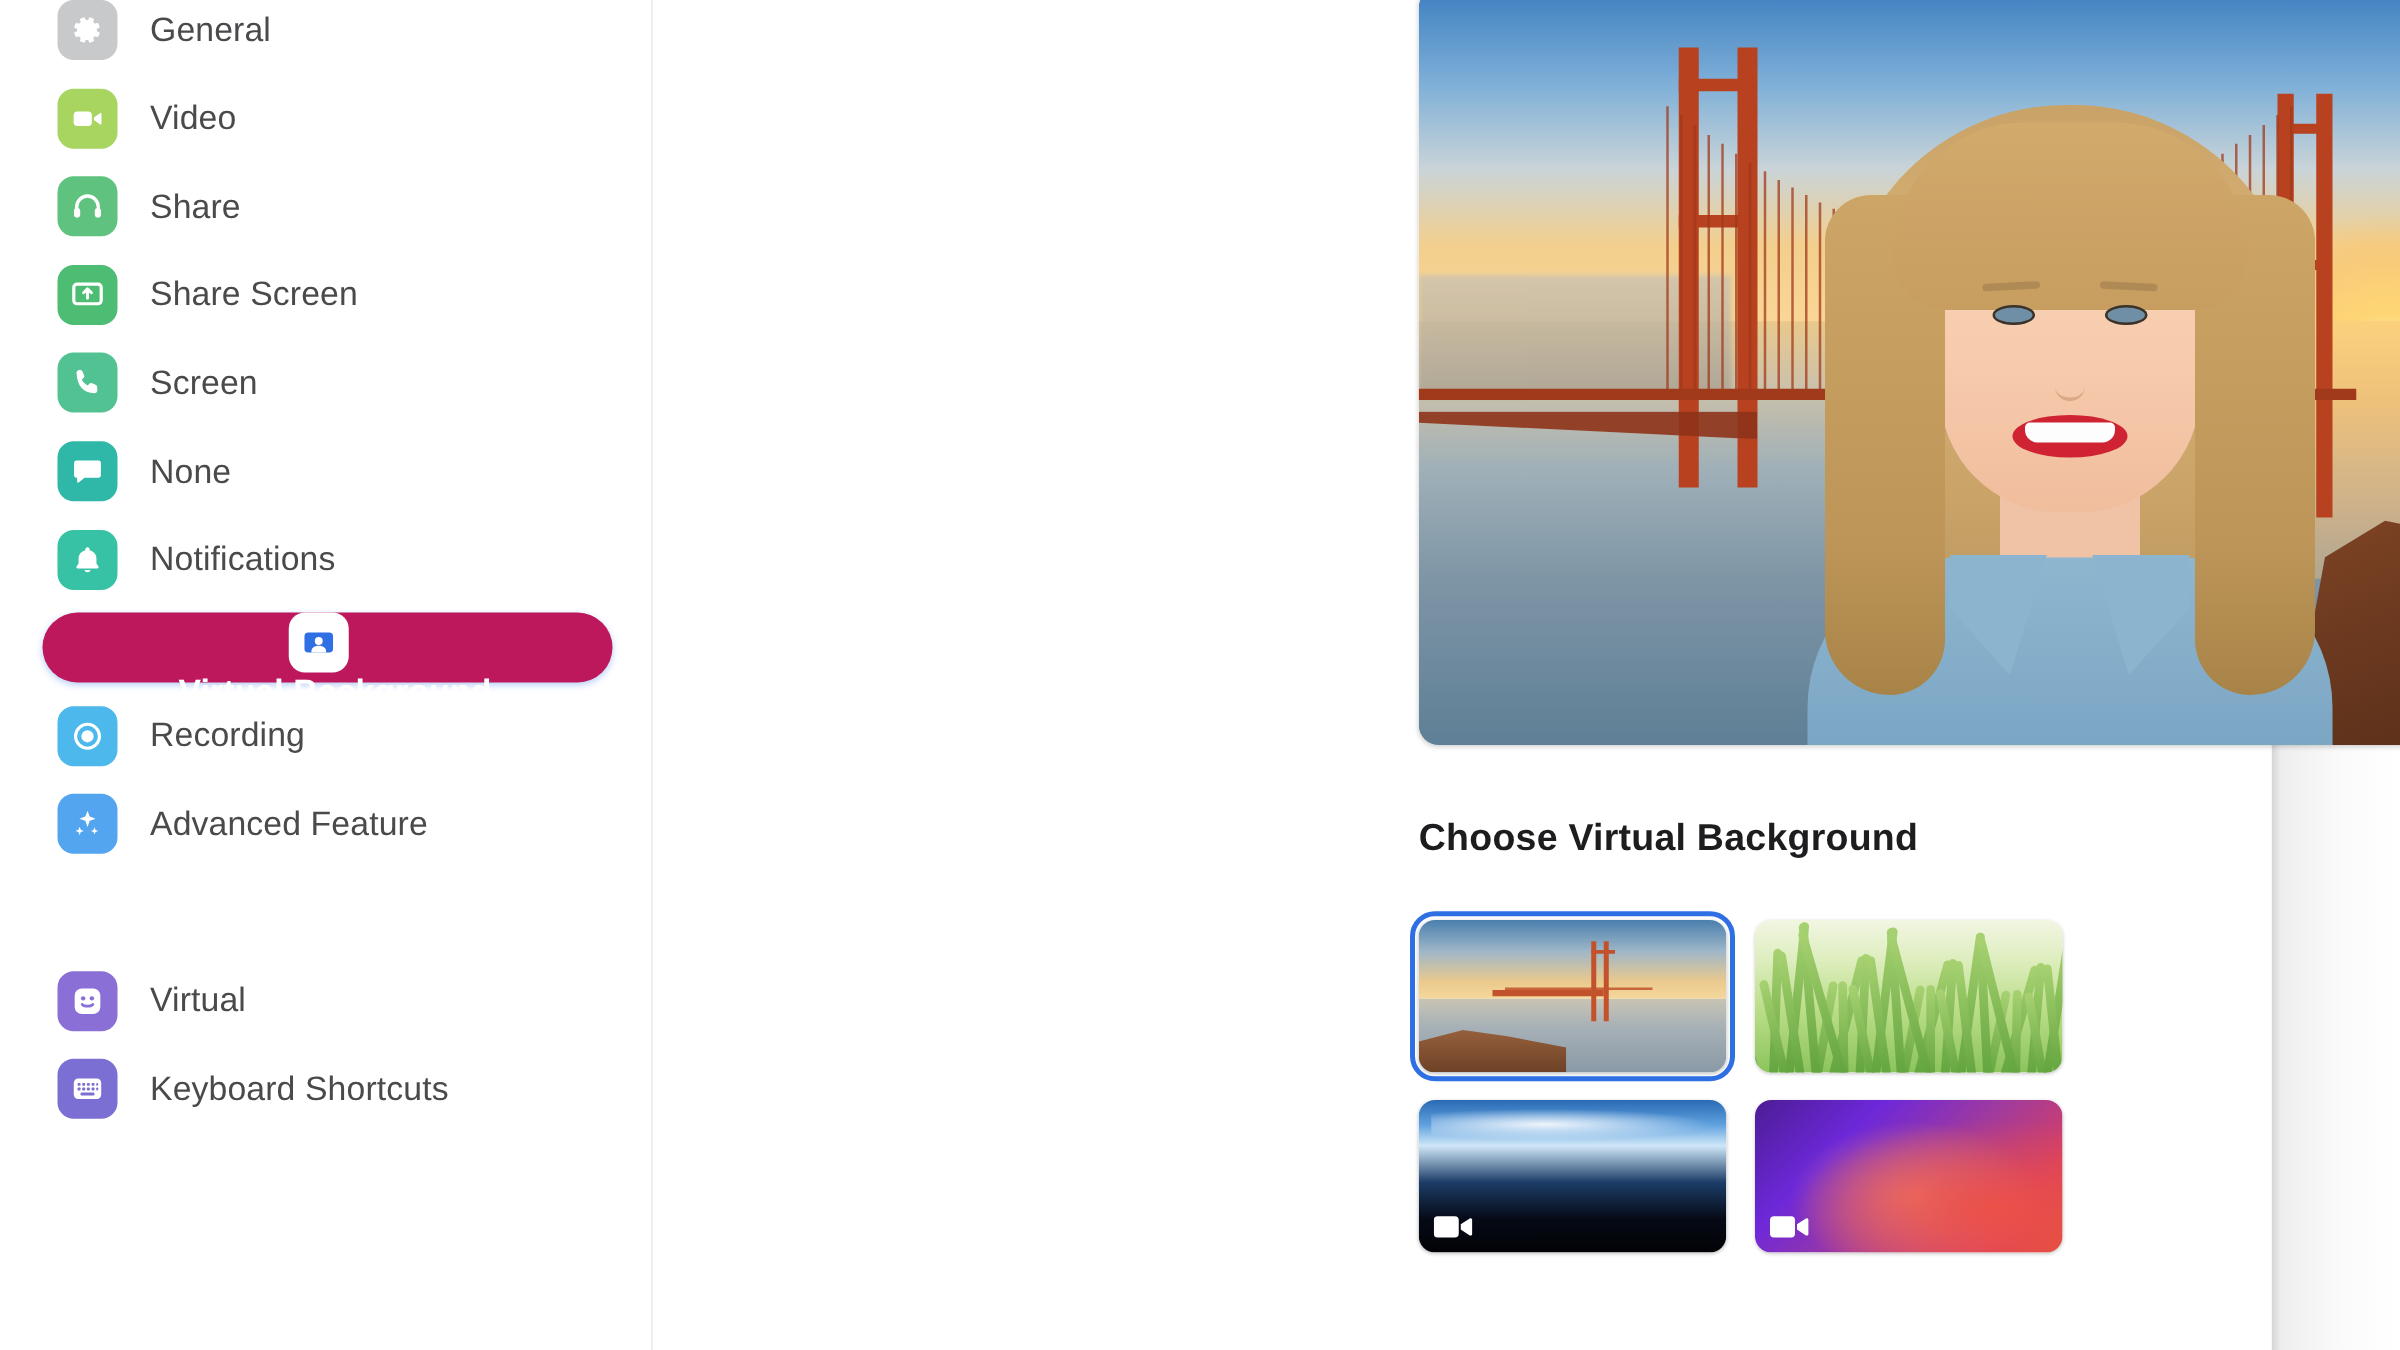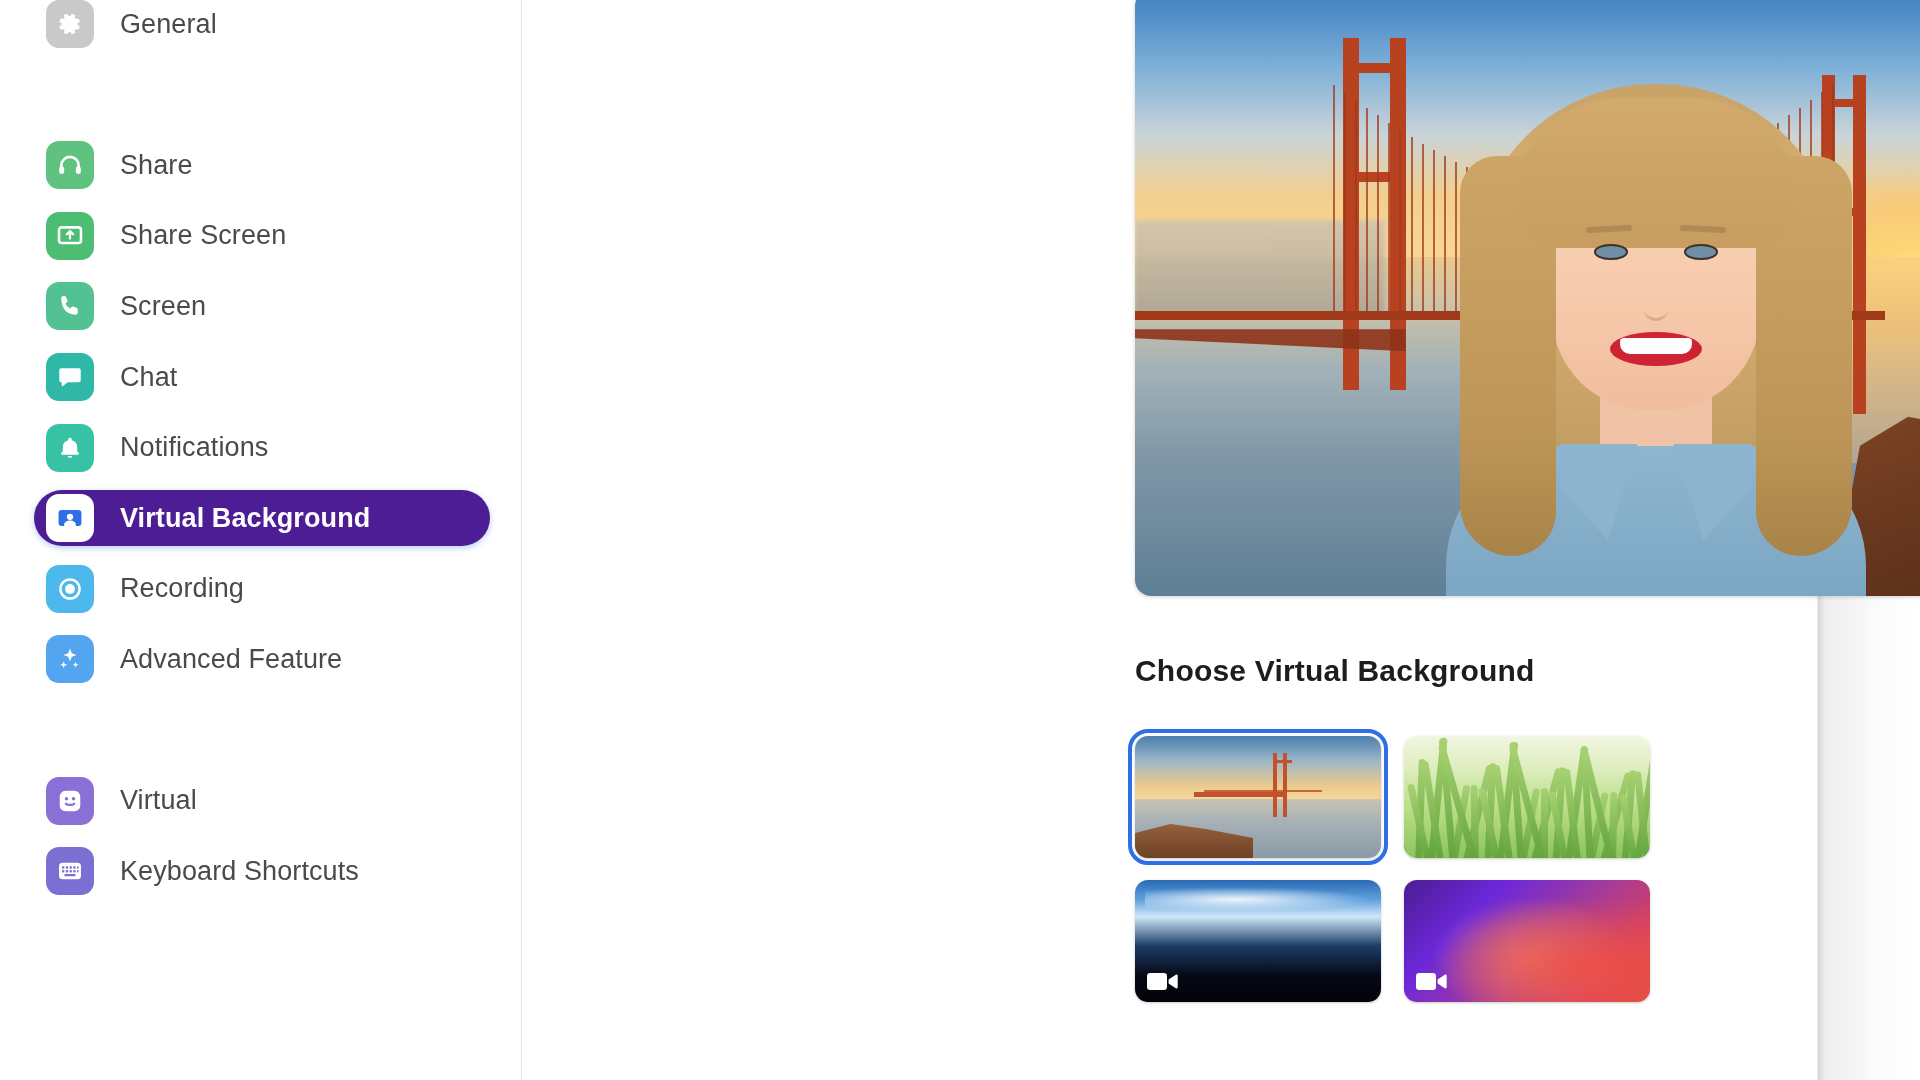"Video" div.nav-item { html: none -> <div> <div> <svg> <rect></rect> <path></path> </svg> </div> <span>Video</span> </div> }
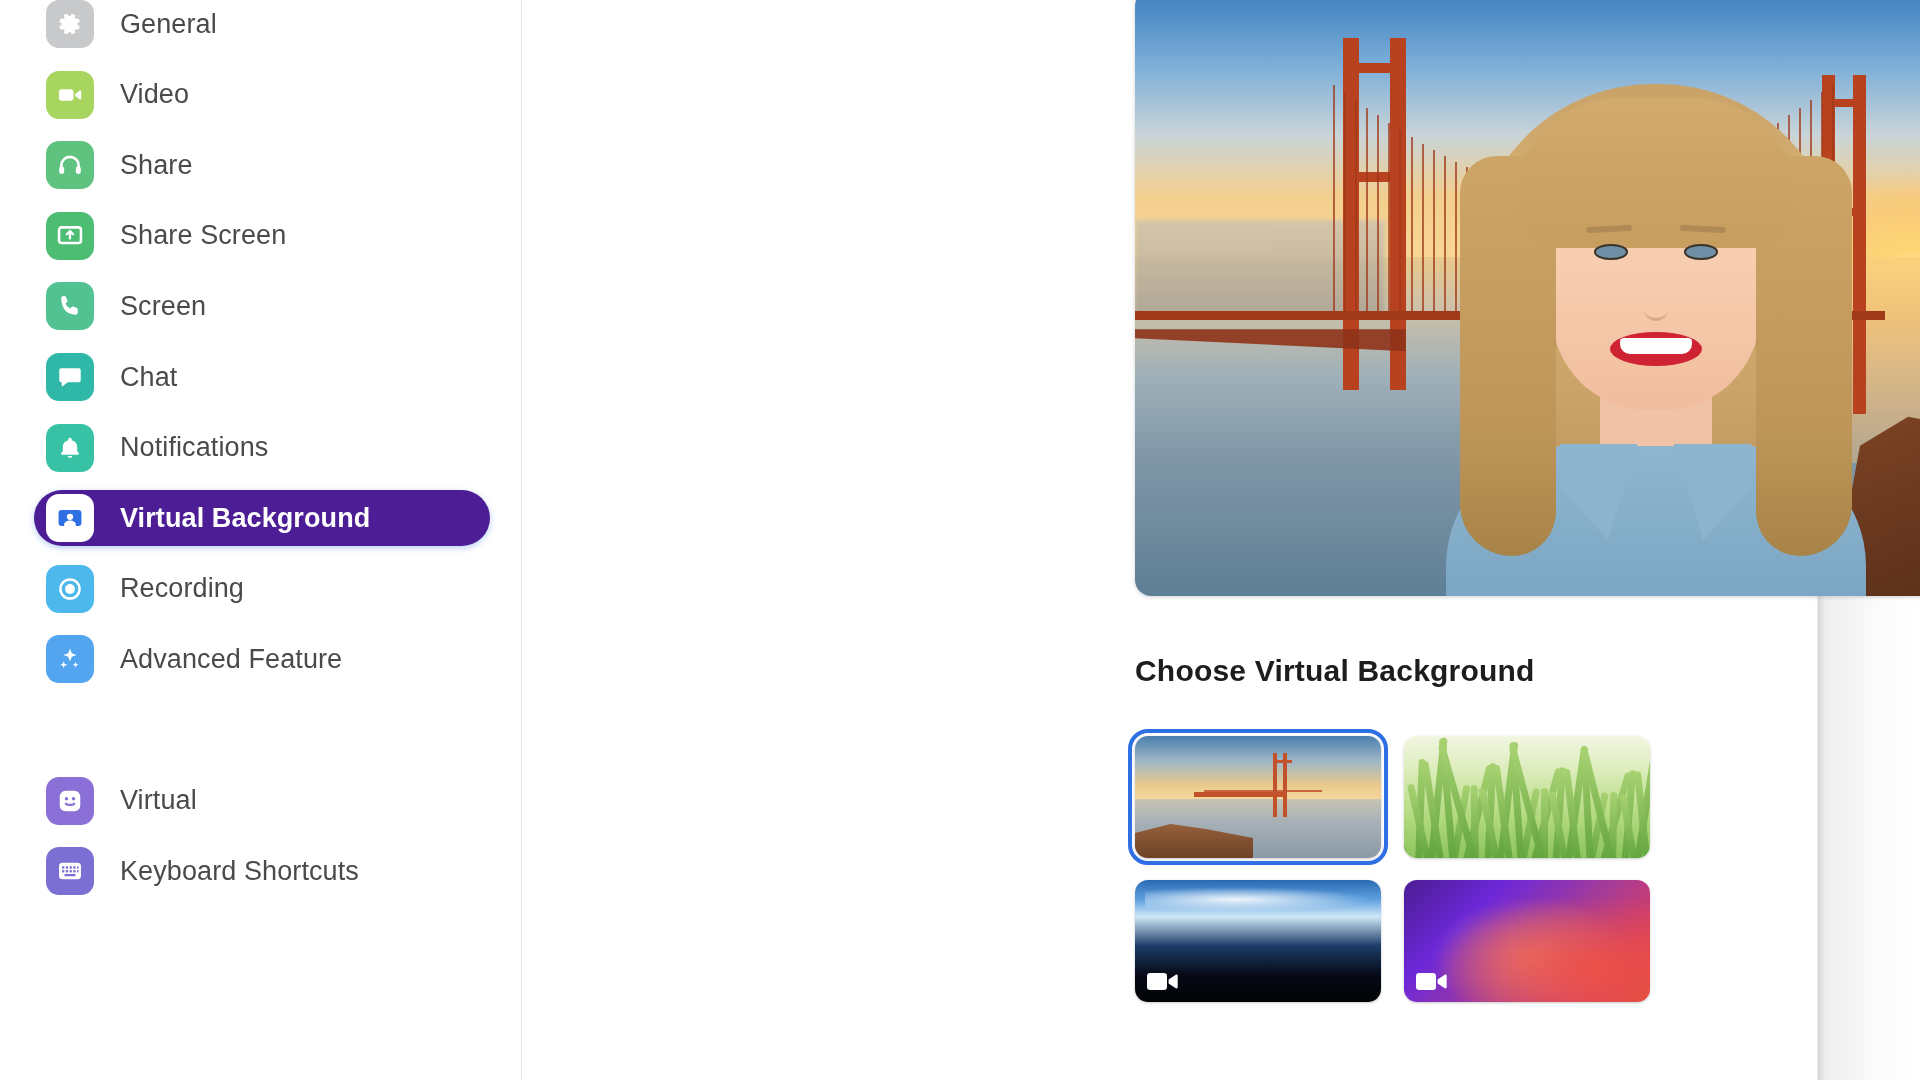"Chat" span.nav-label { text: Chat -> None }
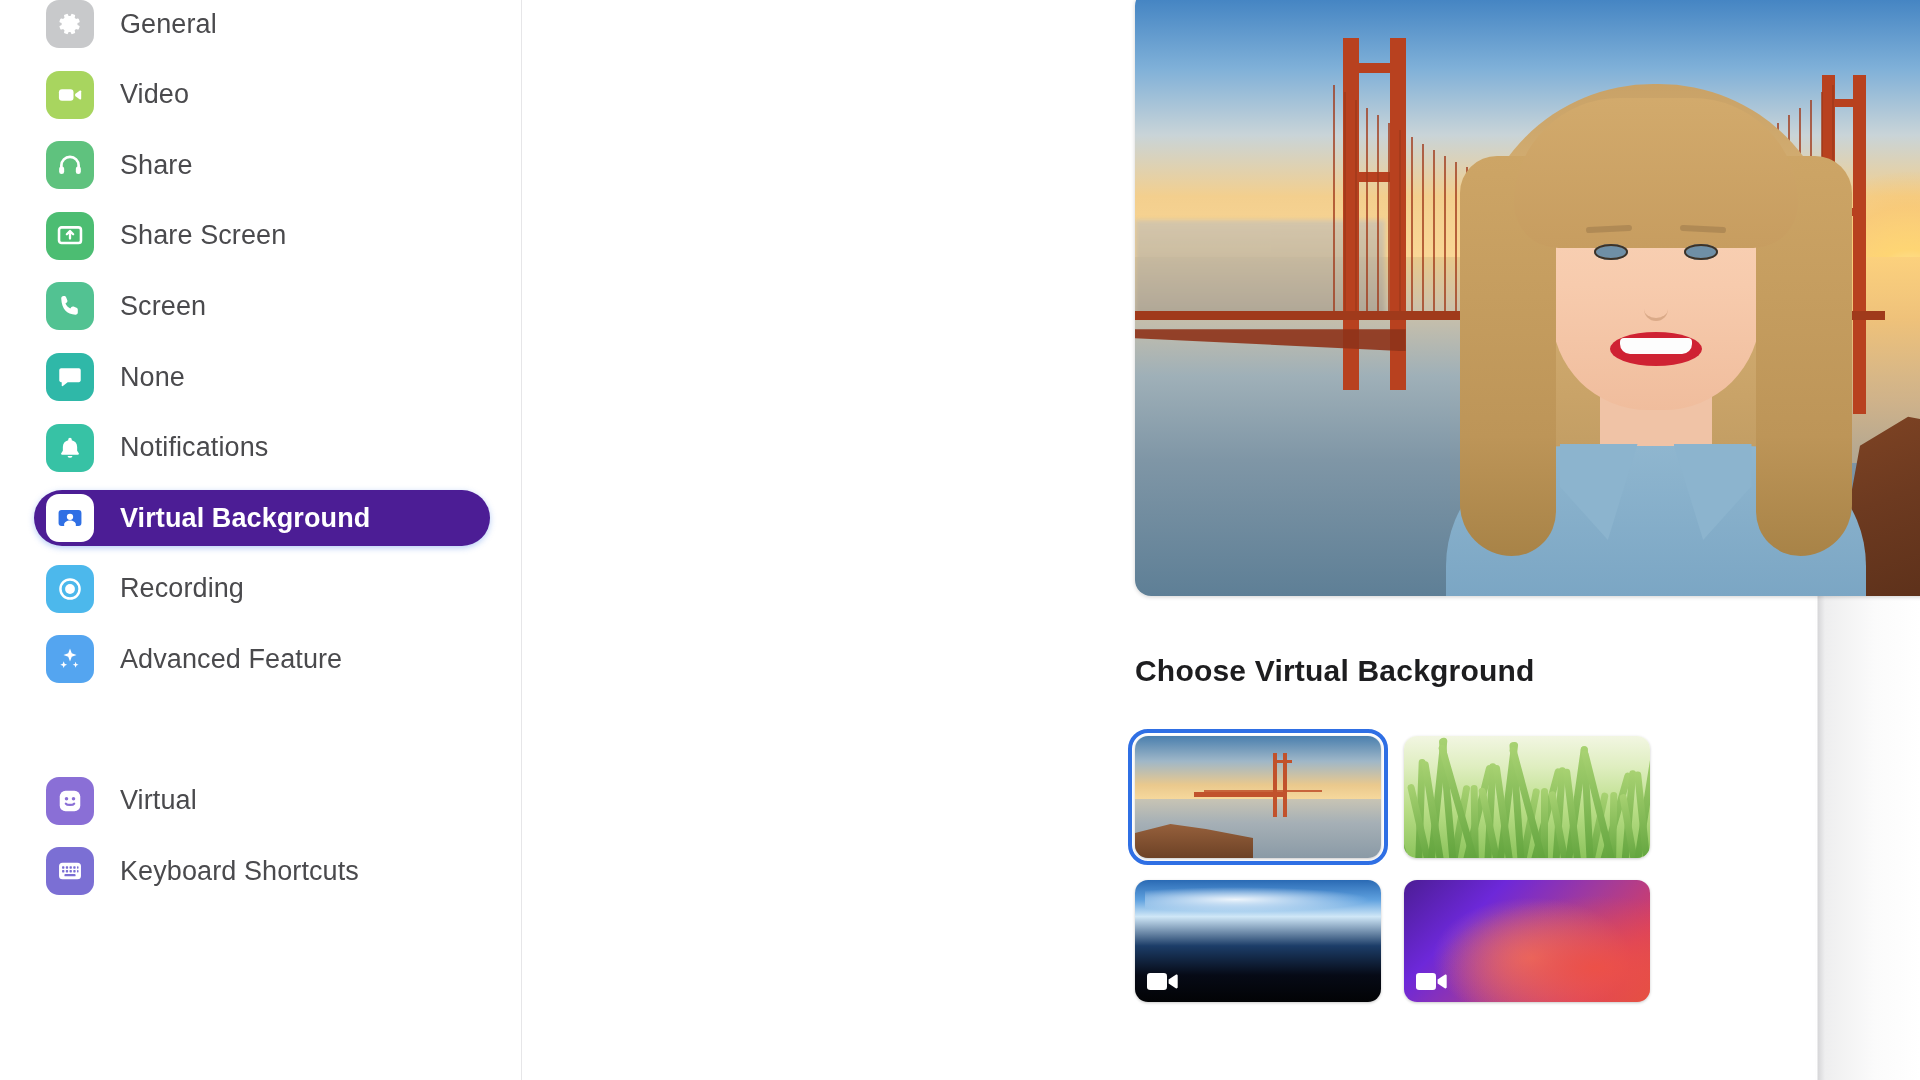"Virtual Background" .nav-item.selected { background: #4c1d95 -> #be185d; flex-direction: none -> column }
